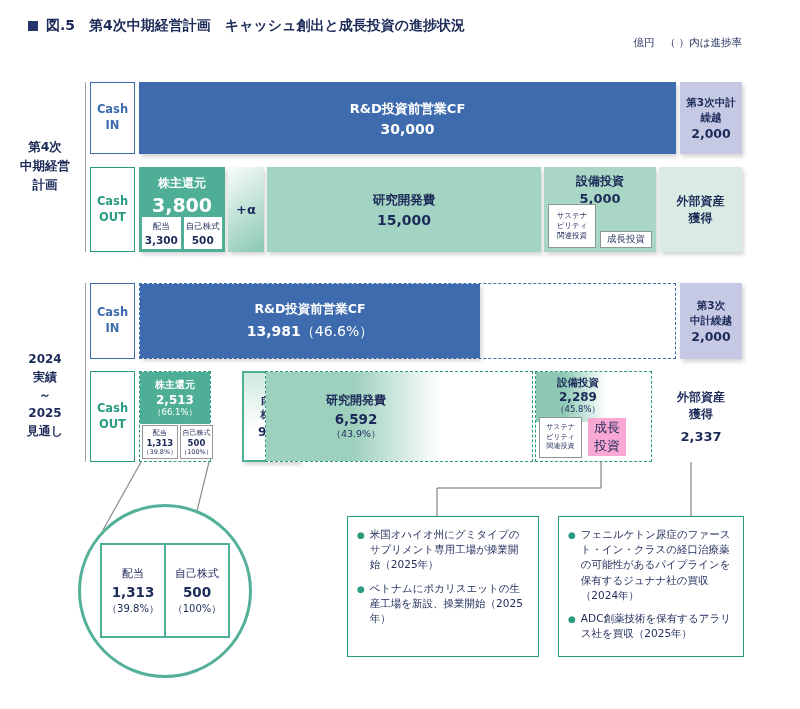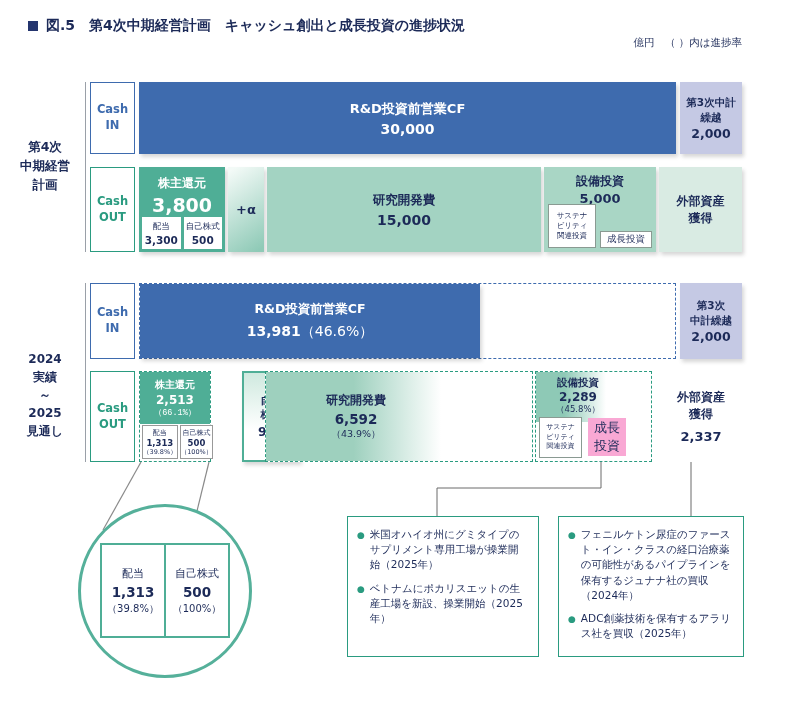"（66.1%）" .sh2-rate { font-family: Liberation Mono, monospace -> none }
